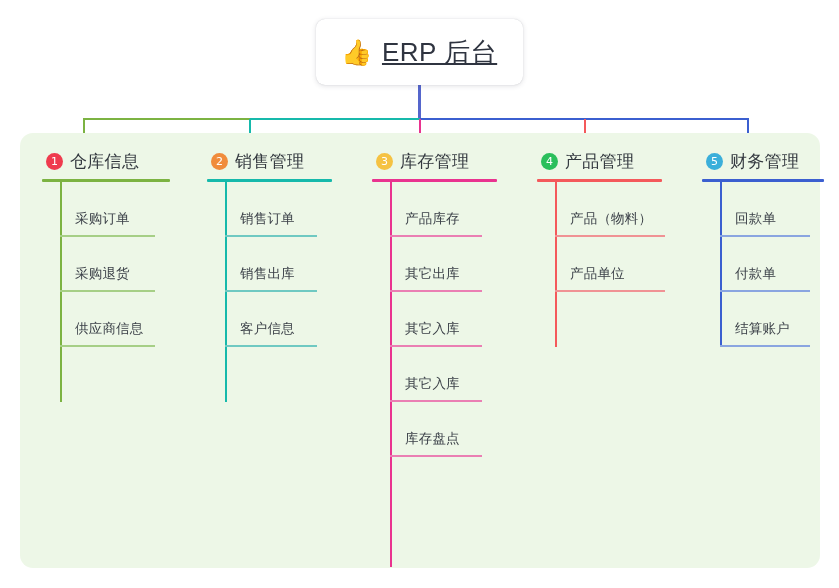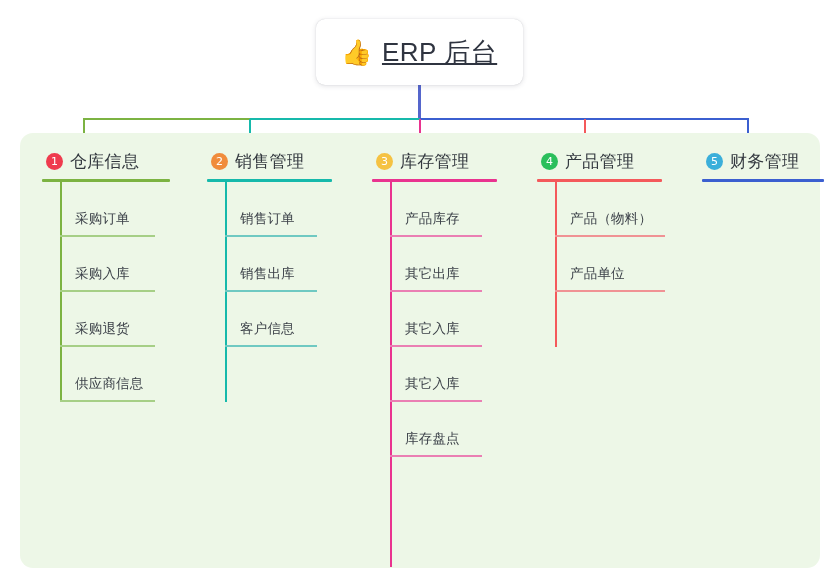"回款单" div.items { html: none -> <div> <div></div> <div> <span>回款单</span> <div></div> </div> <div> <span>付款单</span> <div></div> </div> <div> <span>结算账户</span> <div></div> </div> </div> }
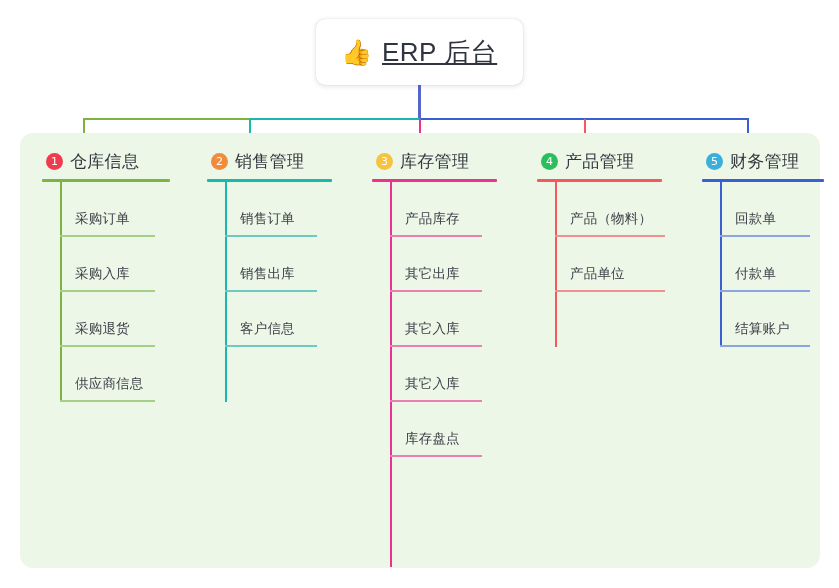"采购入库" div.item { html: <div> <span>采购入库</span> <div></div> </div> -> none }
